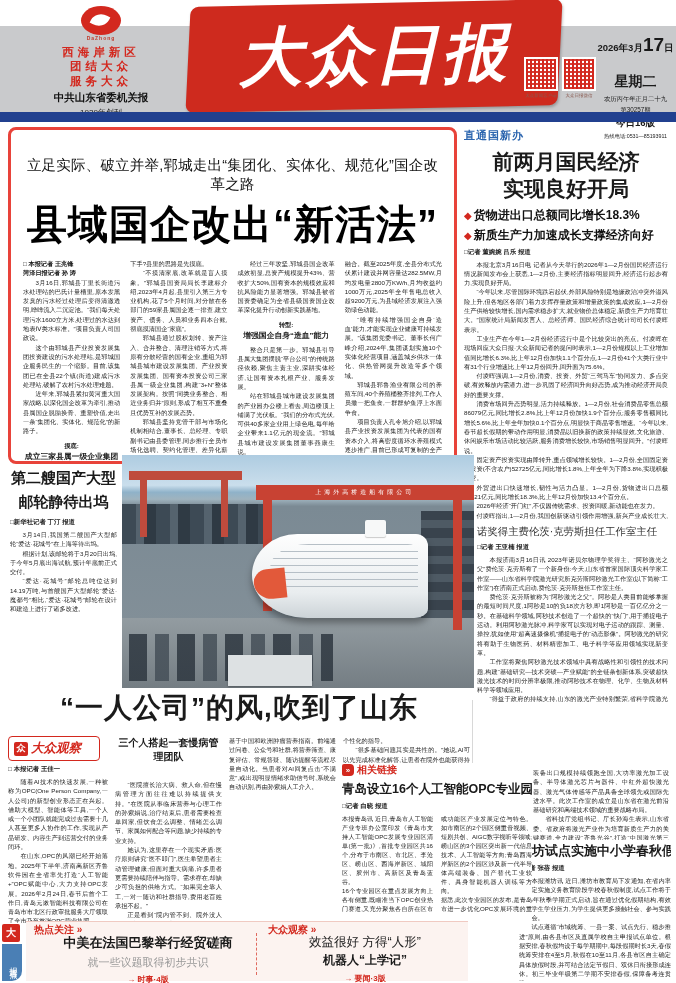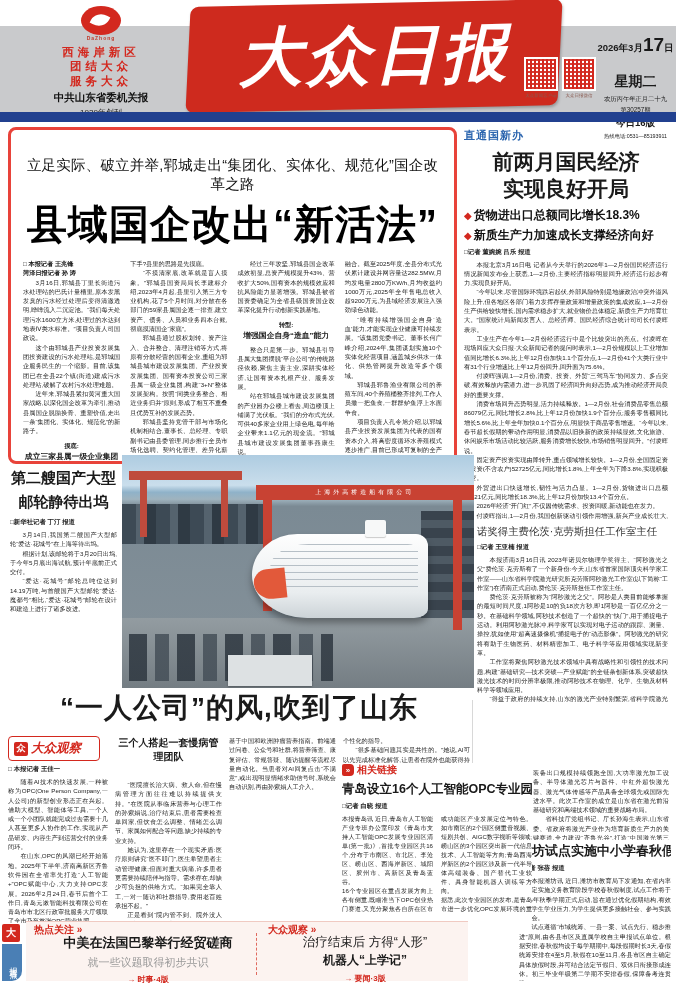"治疗结束后 方得“人形”" div.f-l1 { text: 治疗结束后 -> 效益很好 }
